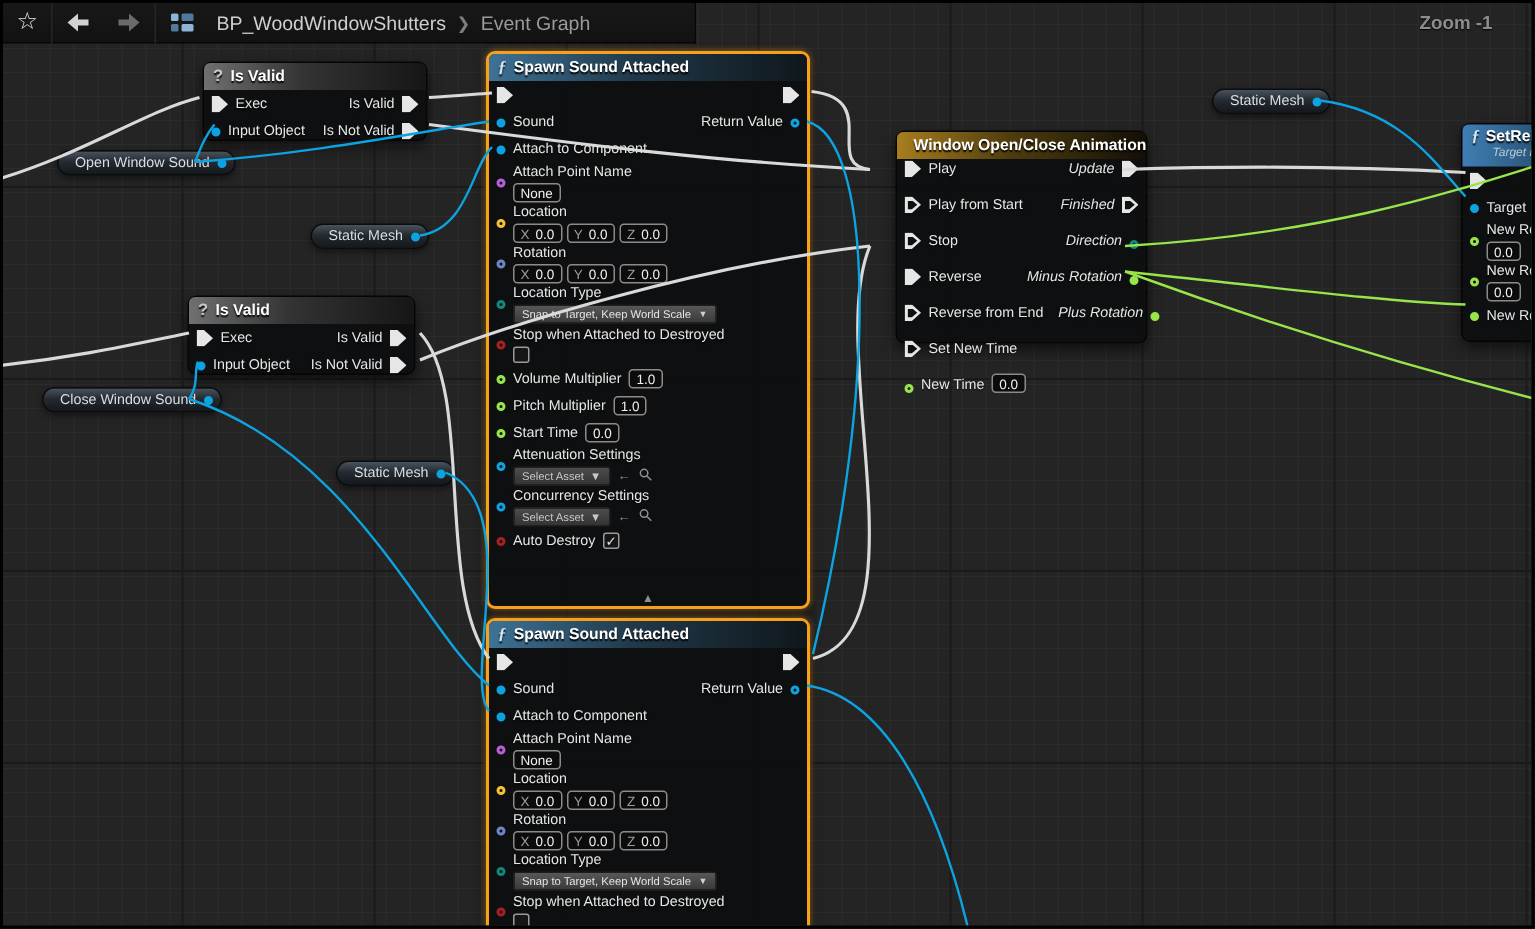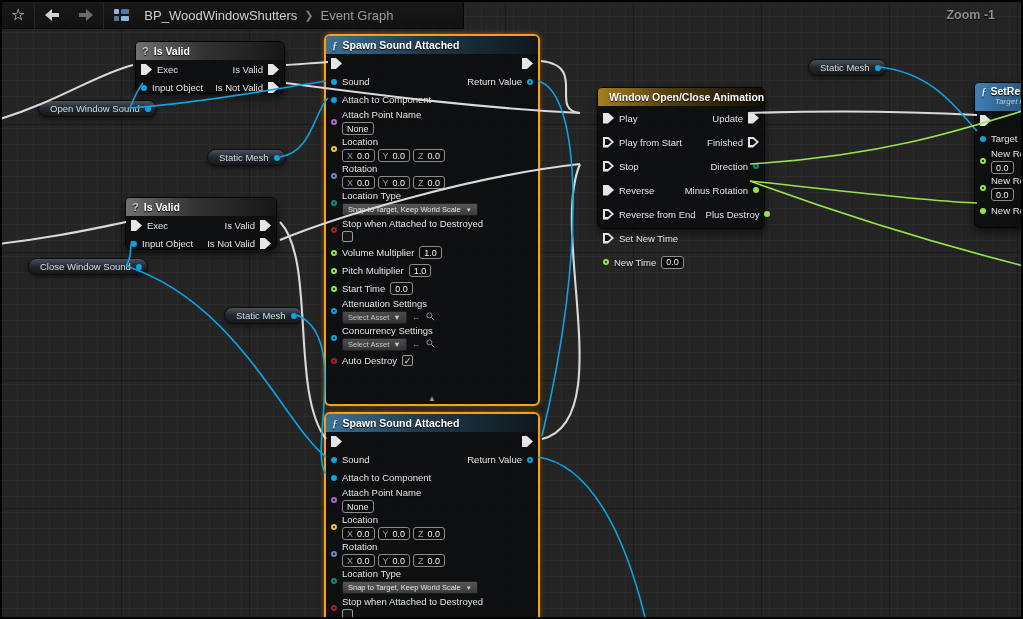"Play" .tl .trow { align-items: center -> flex-end }
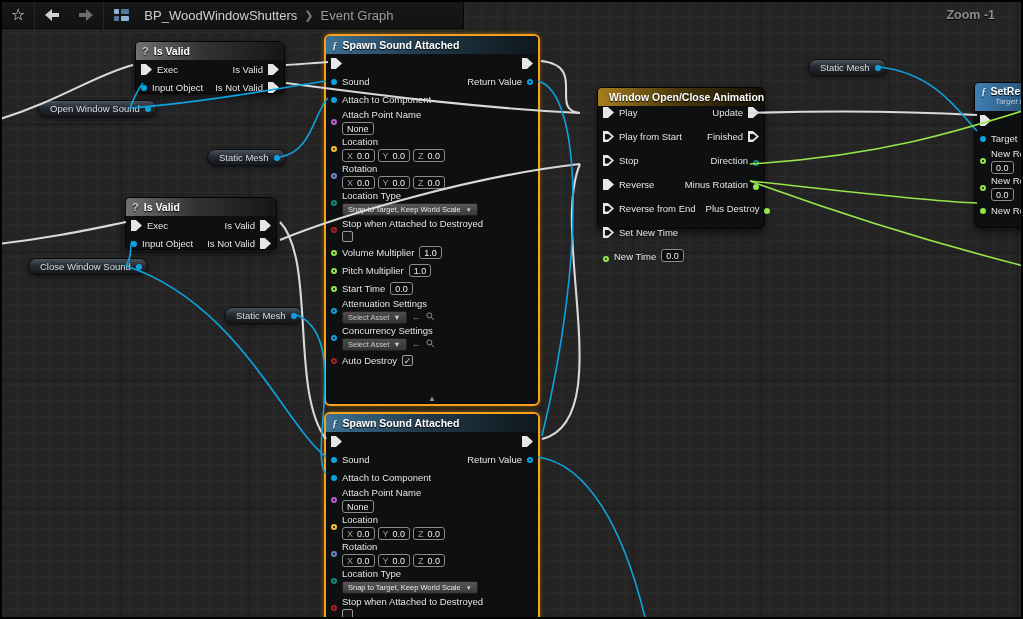"Update" .rlbl { font-style: none -> italic }
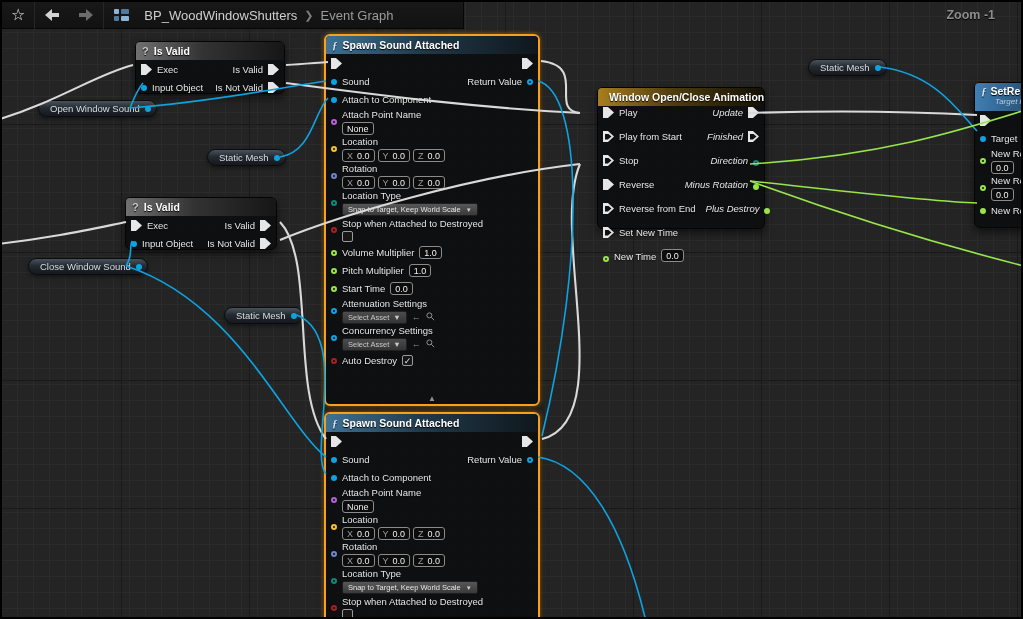"Plus Destroy" span.plbl { text: Destroy -> Rotation }
